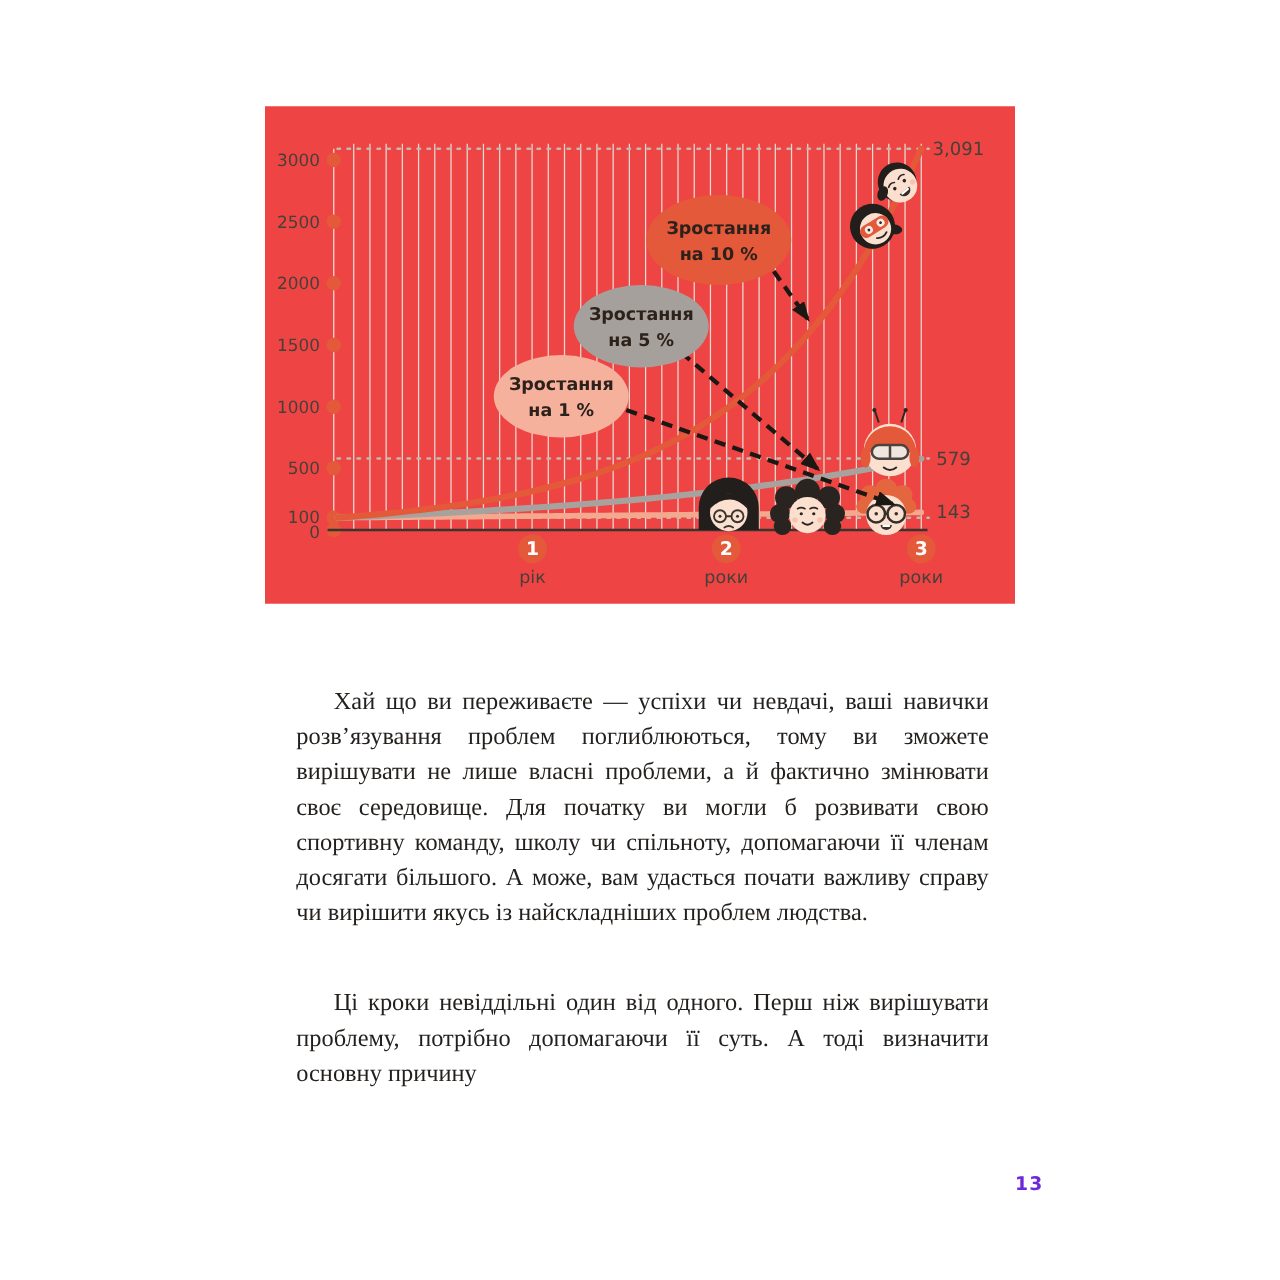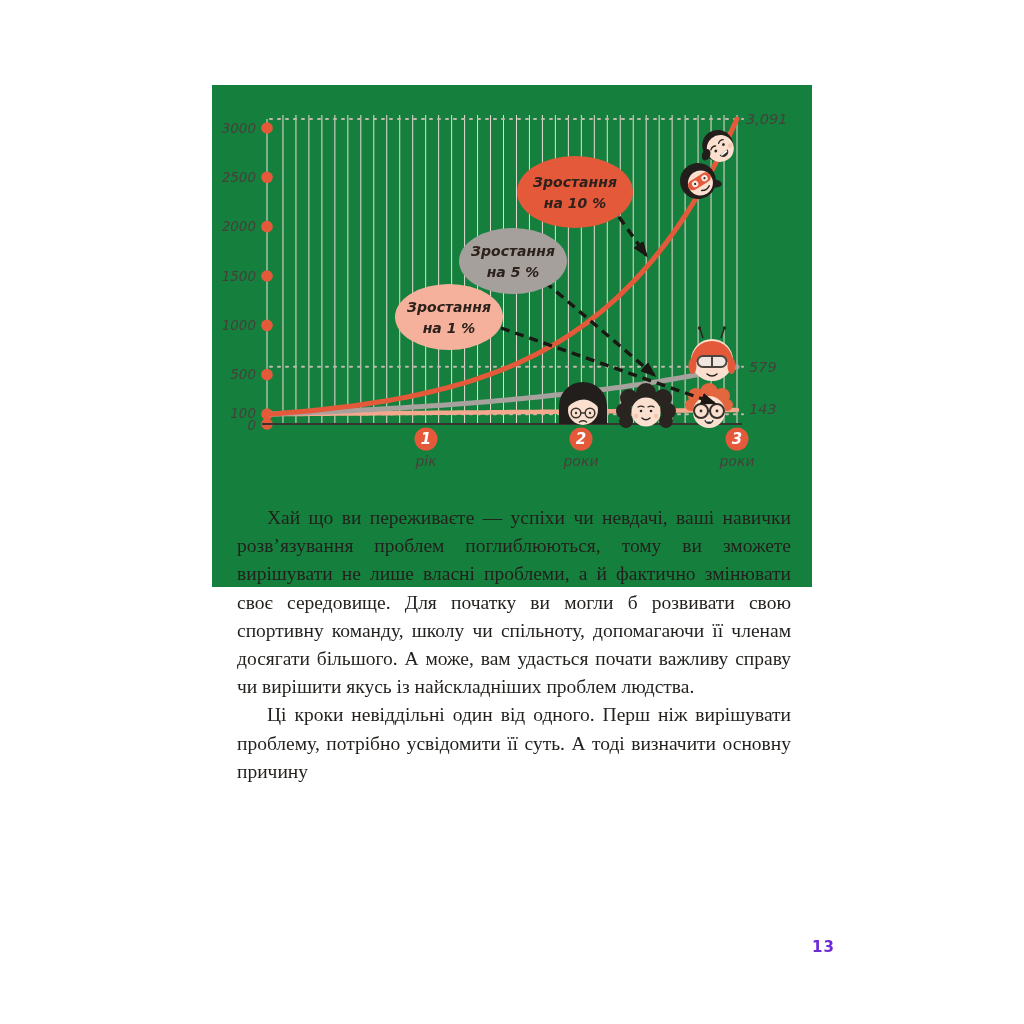"3000" .chart-panel { background: #15803d -> #ef4444; font-style: italic -> none; height: 502px -> 398px }
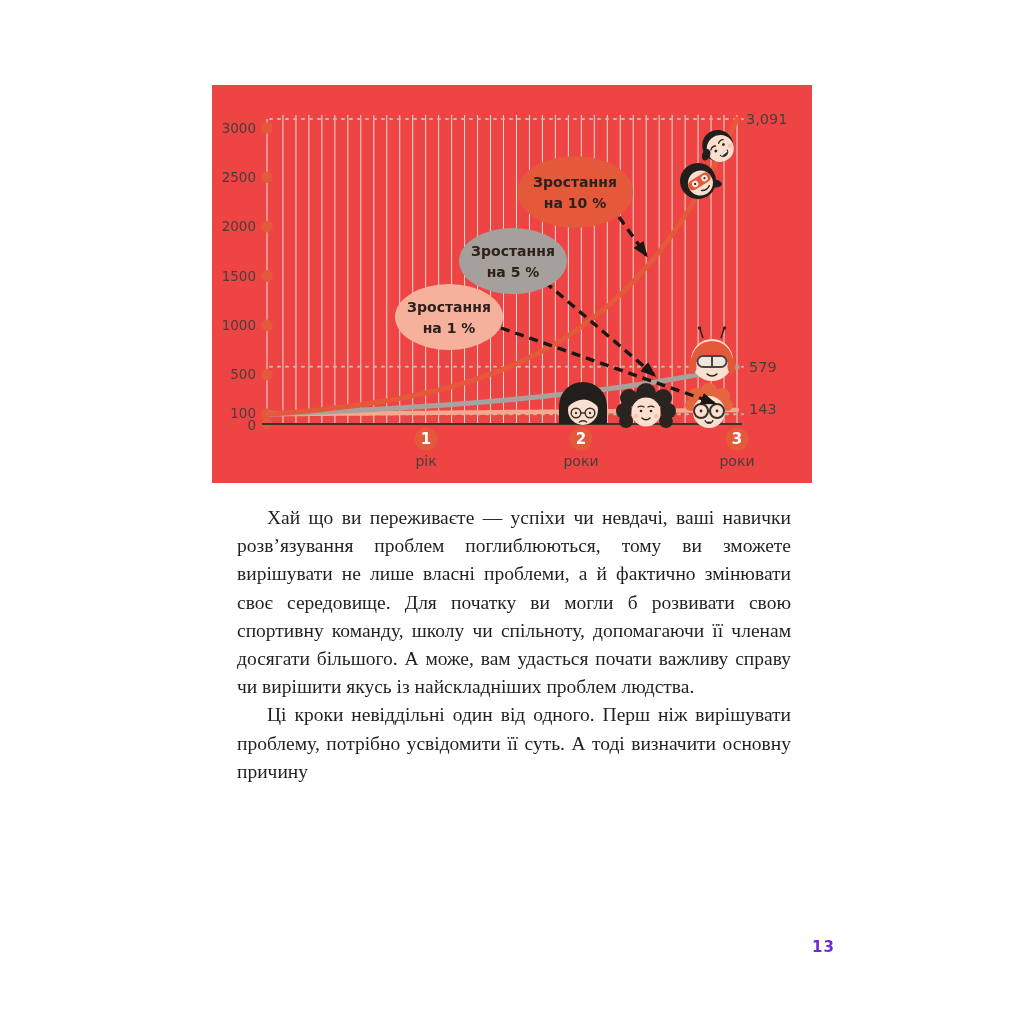"Хай що ви переживаєте —" .para.indent { margin-top: none -> 44px }
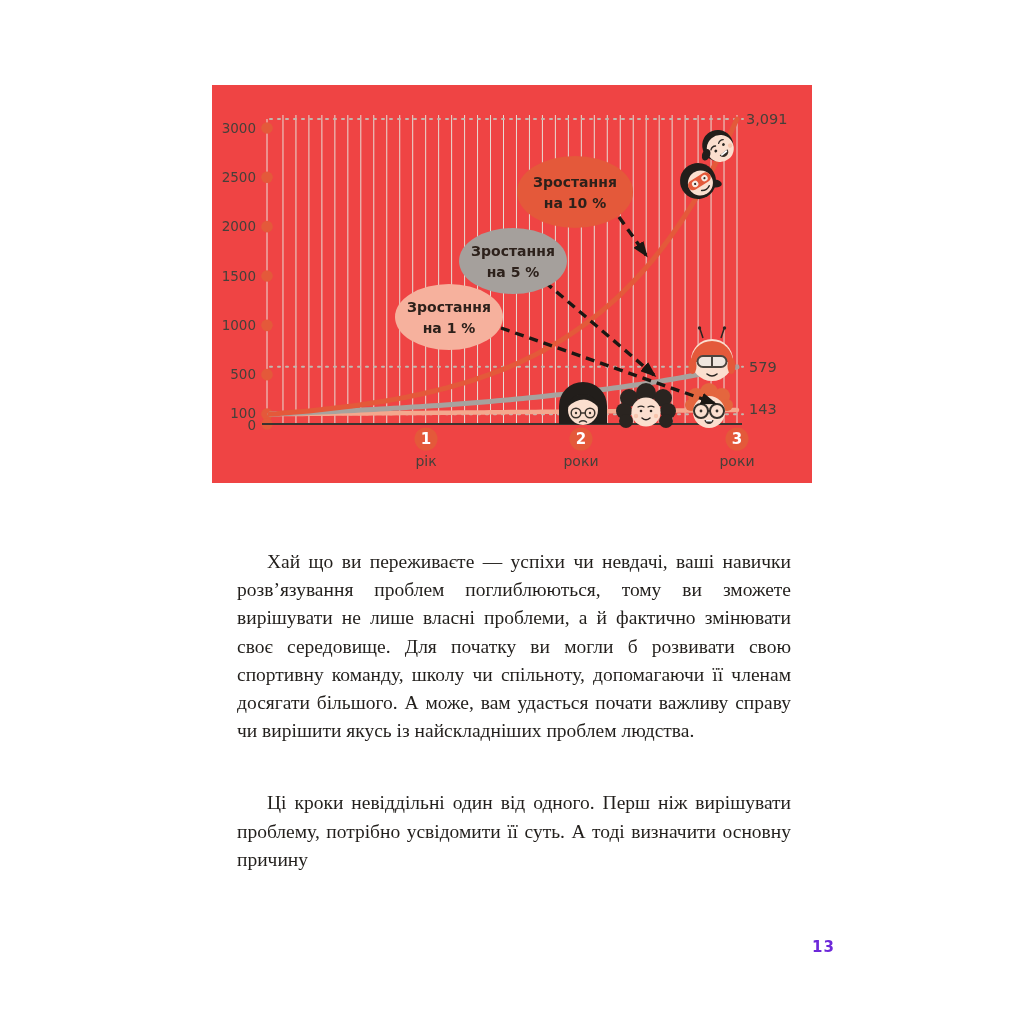"Ці кроки невіддільні один від" p.para { text: усвідомити -> допомагаючи }
